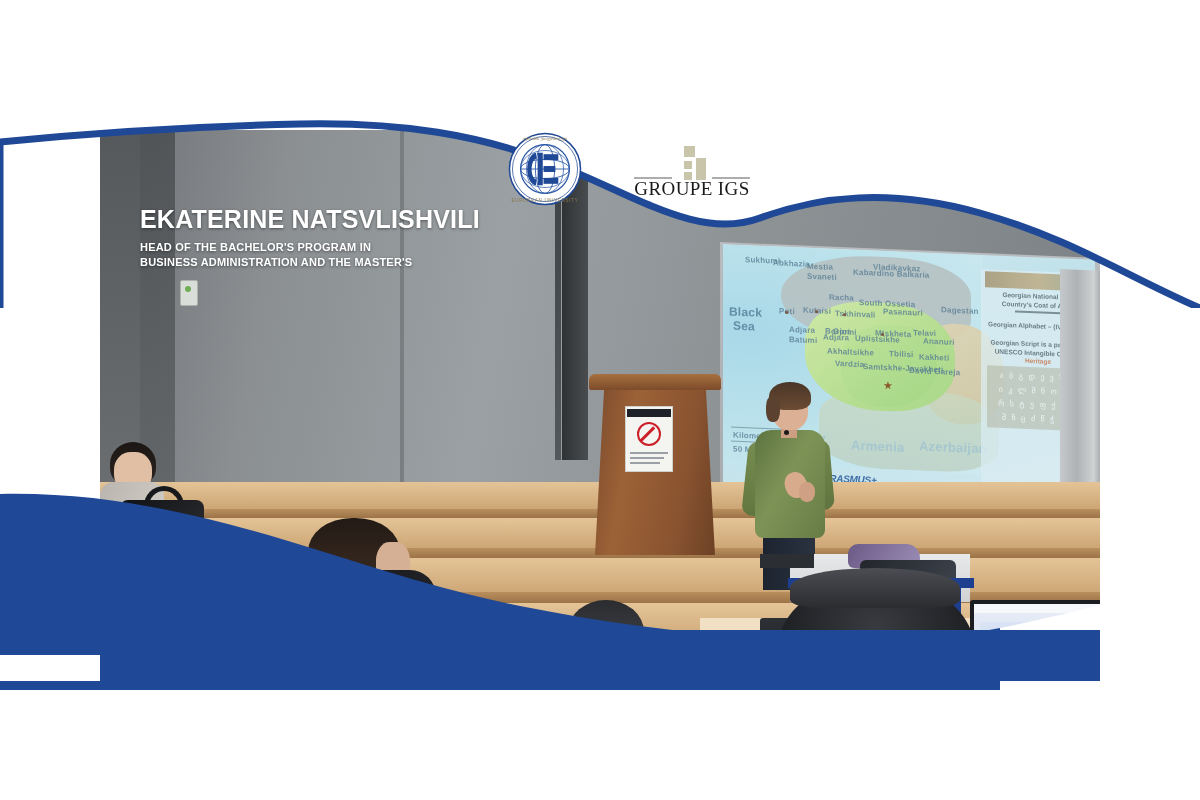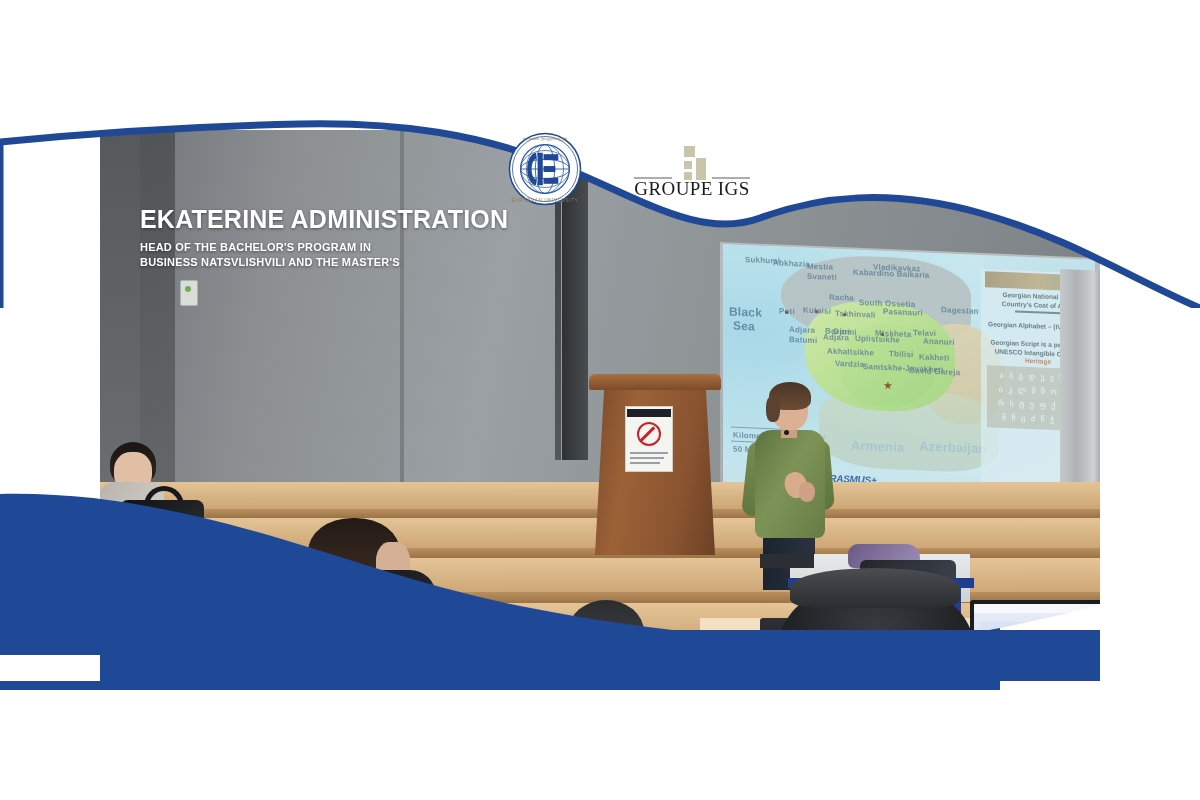"EKATERINE ADMINISTRATION" div { text: ADMINISTRATION -> NATSVLISHVILI }
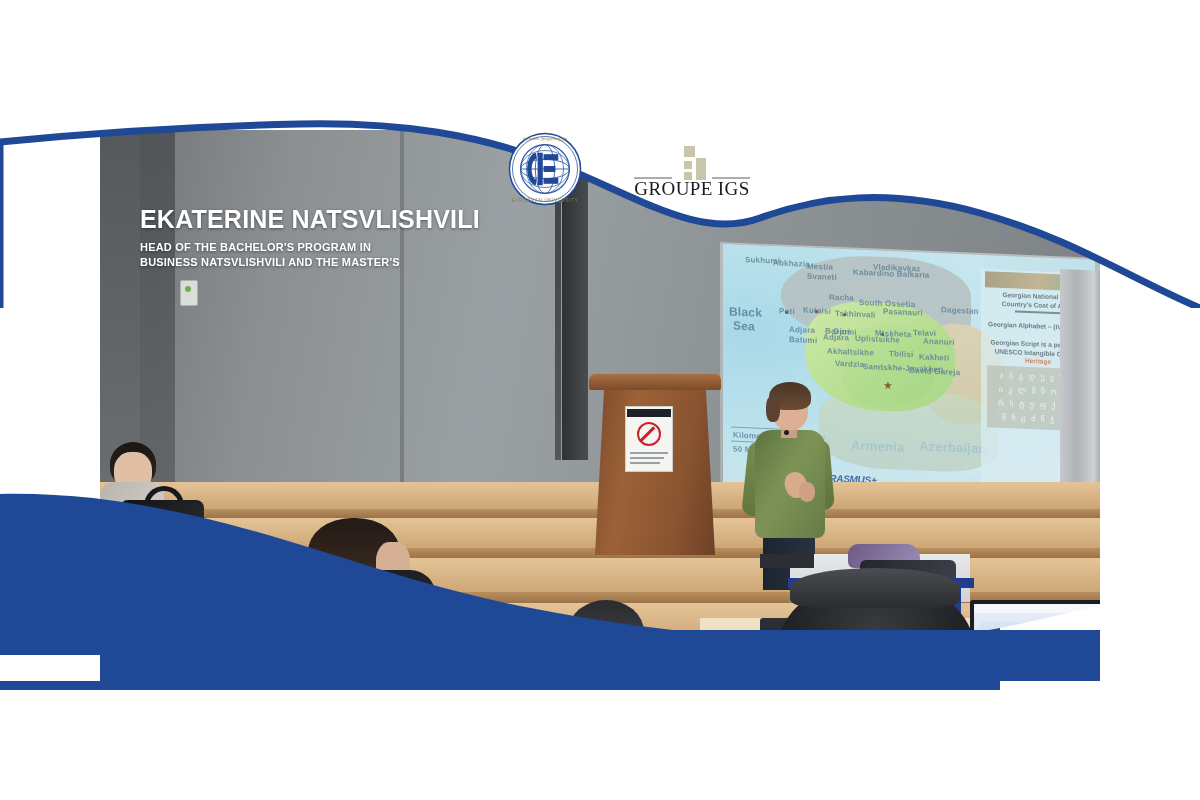"BUSINESS NATSVLISHVILI AND THE MASTER'S" div { text: NATSVLISHVILI -> ADMINISTRATION }
